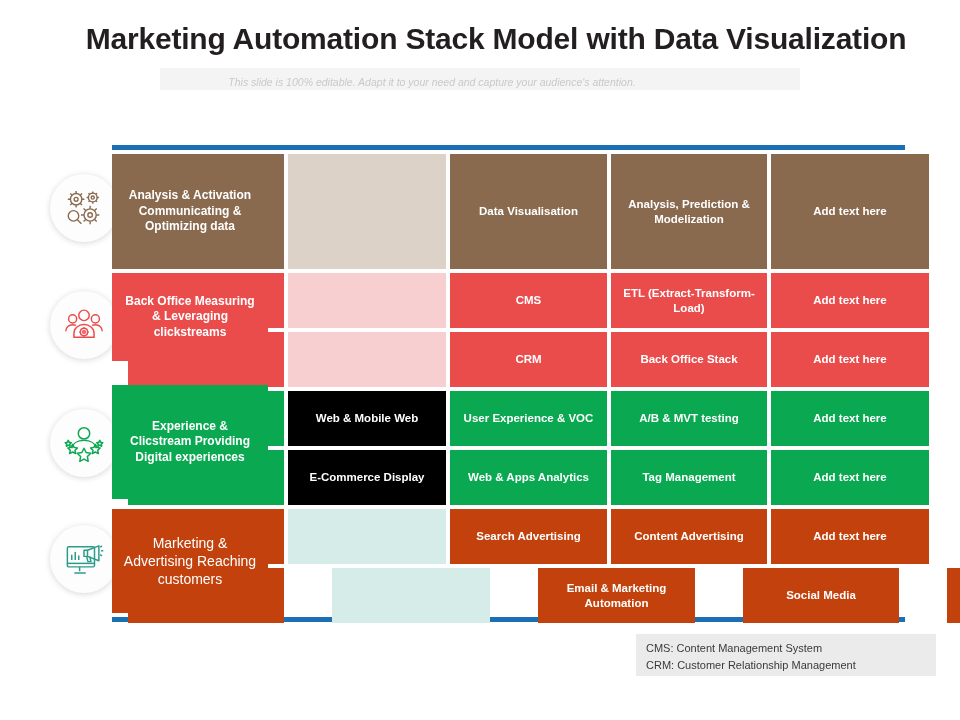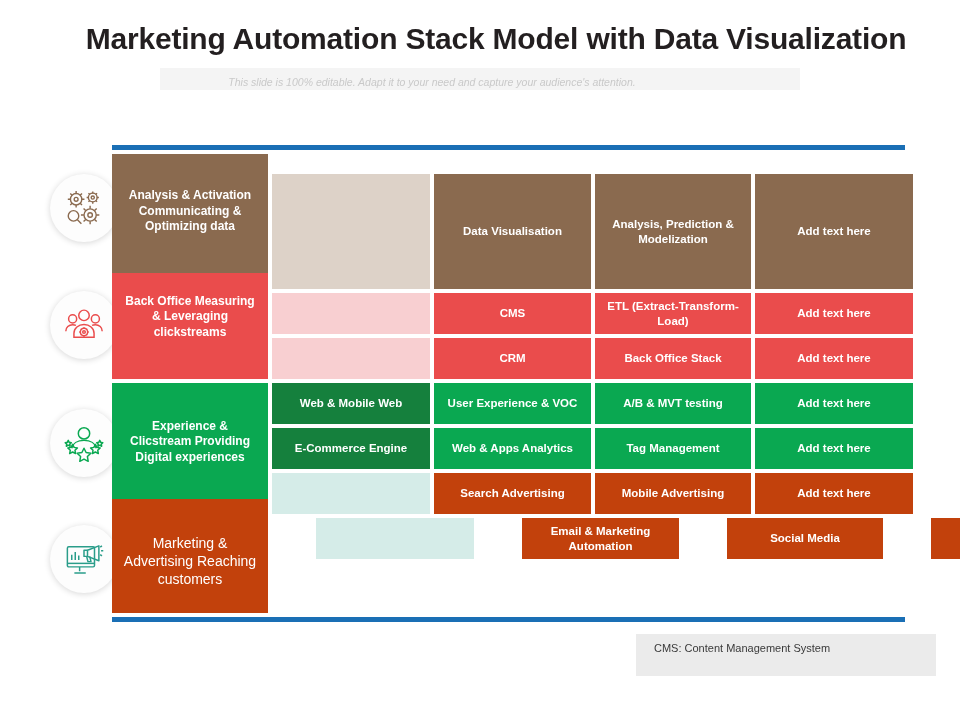"Data Visualisation" .grid { left: 0 -> 16px; margin-top: 20px -> none }
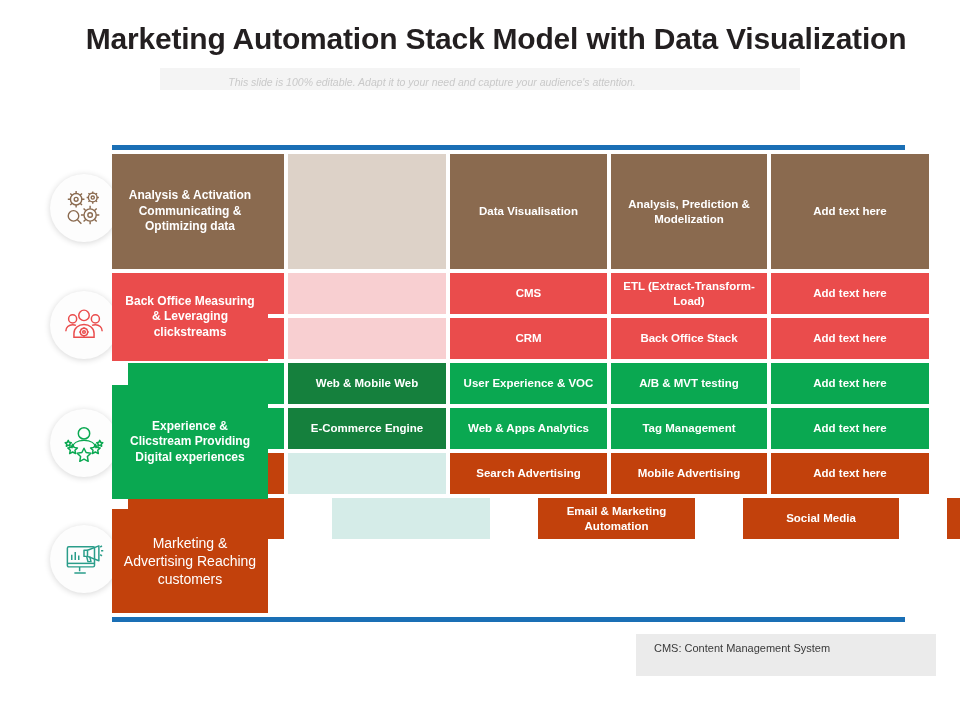"CMS" .row.std { height: 41px -> 55px }
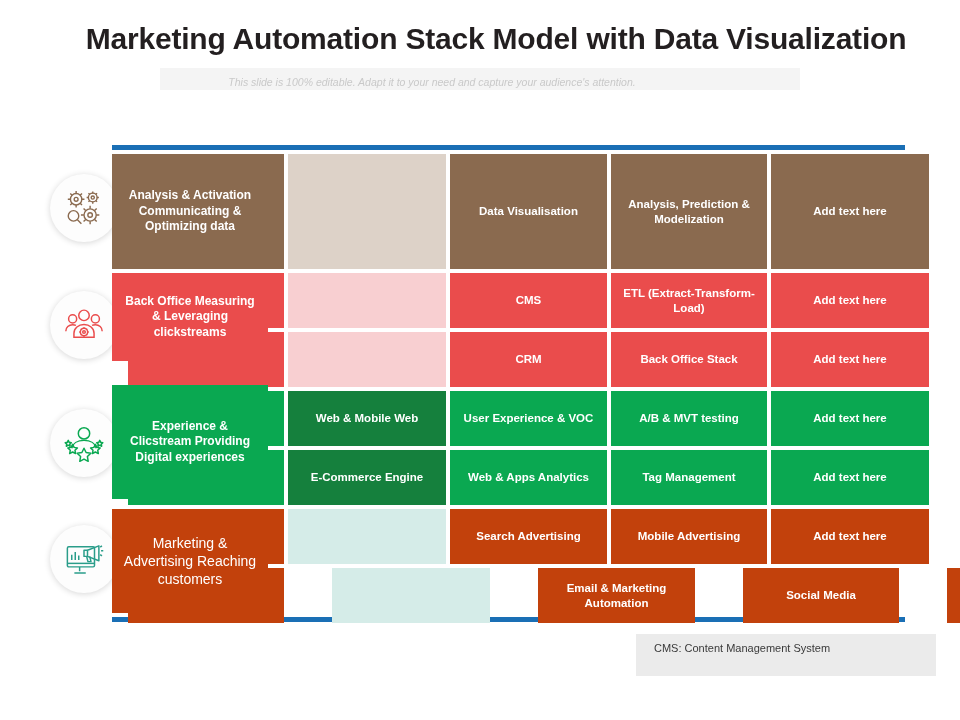"Web & Mobile Web" .green-pale { background: #15803d -> #000000 }
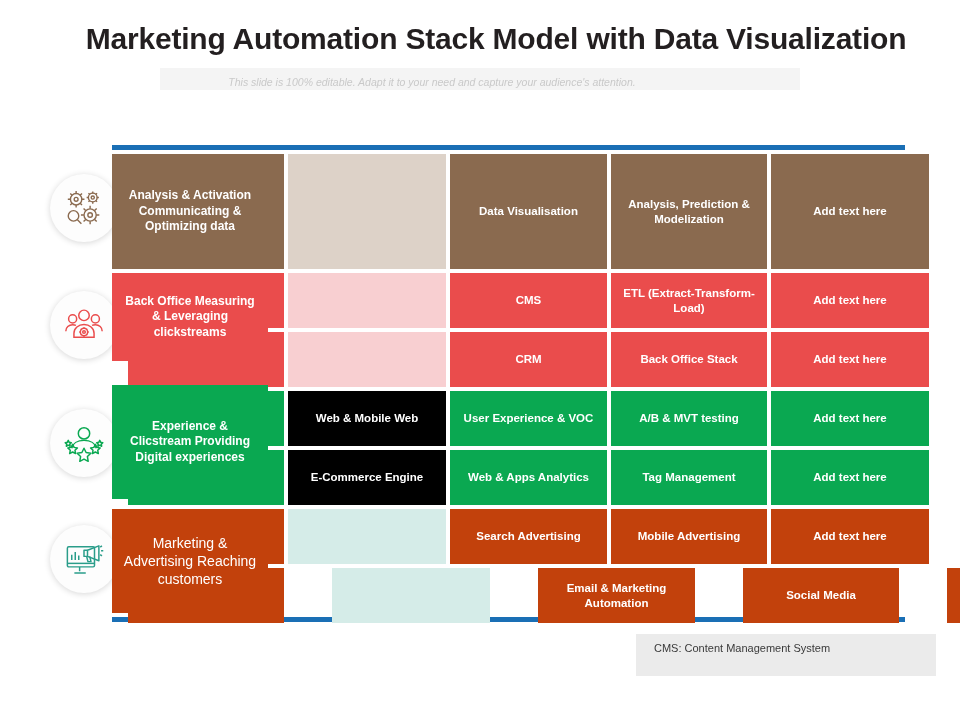"E-Commerce Engine" div.cell { text: Engine -> Display }
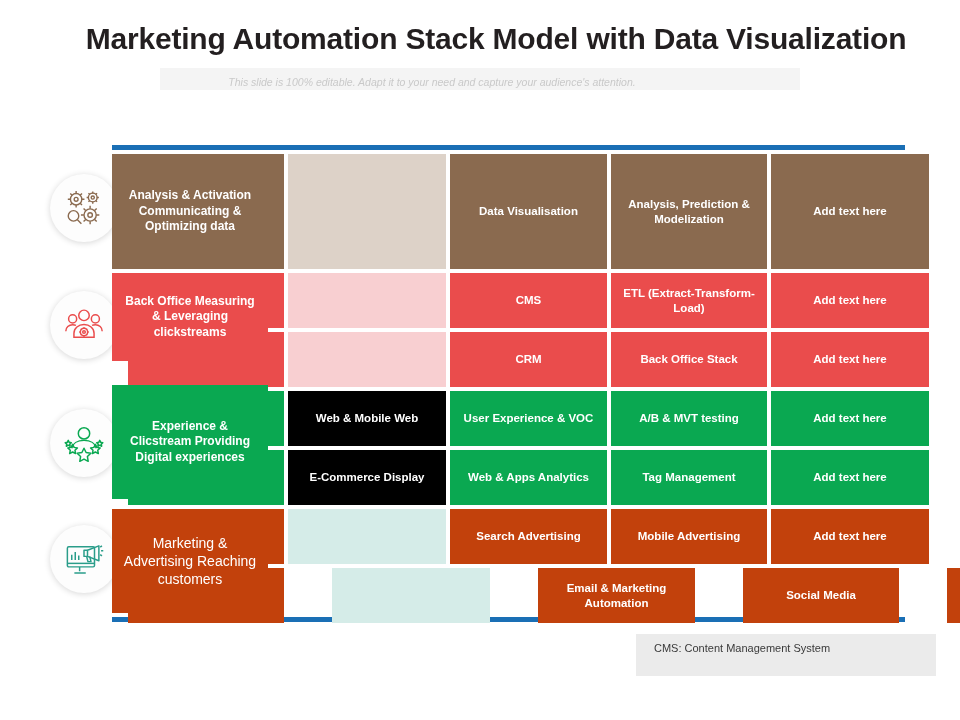"Mobile Advertising" div.cell { text: Mobile -> Content }
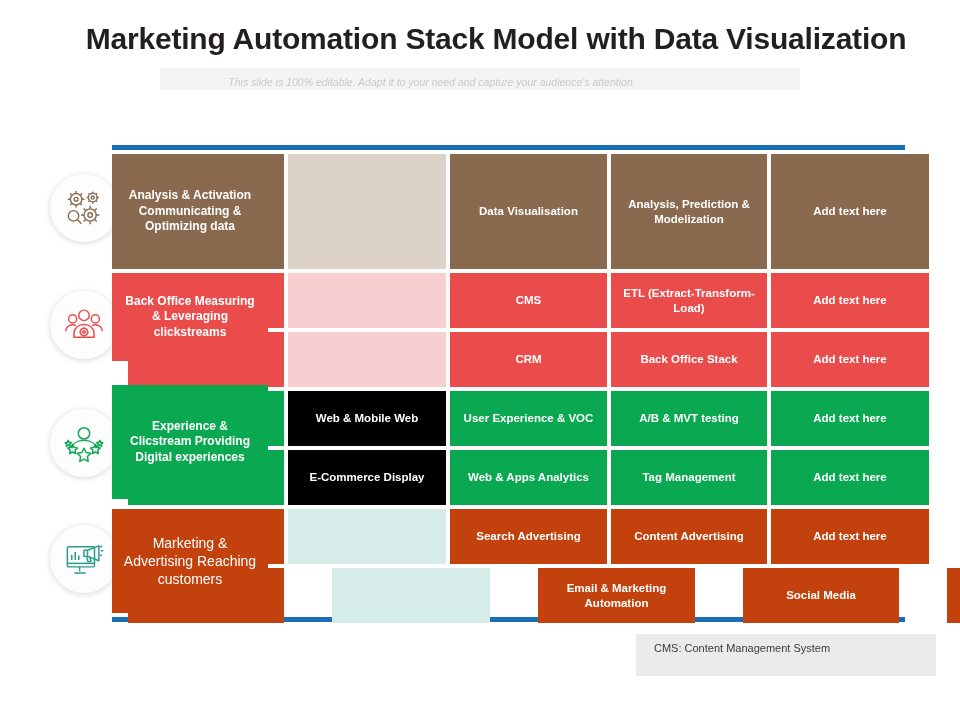"CMS: Content Management System" .legend div { margin-left: 8px -> none }
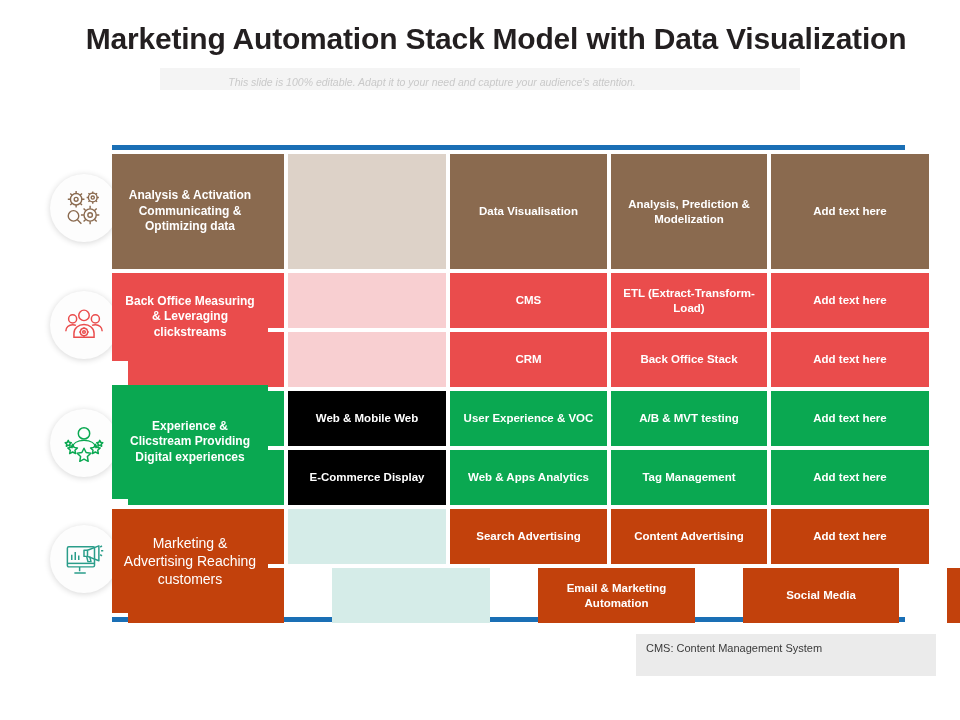"CRM: Customer Relationship Management" div { html: none -> <div>CRM: Customer Relationship Management</div> }
